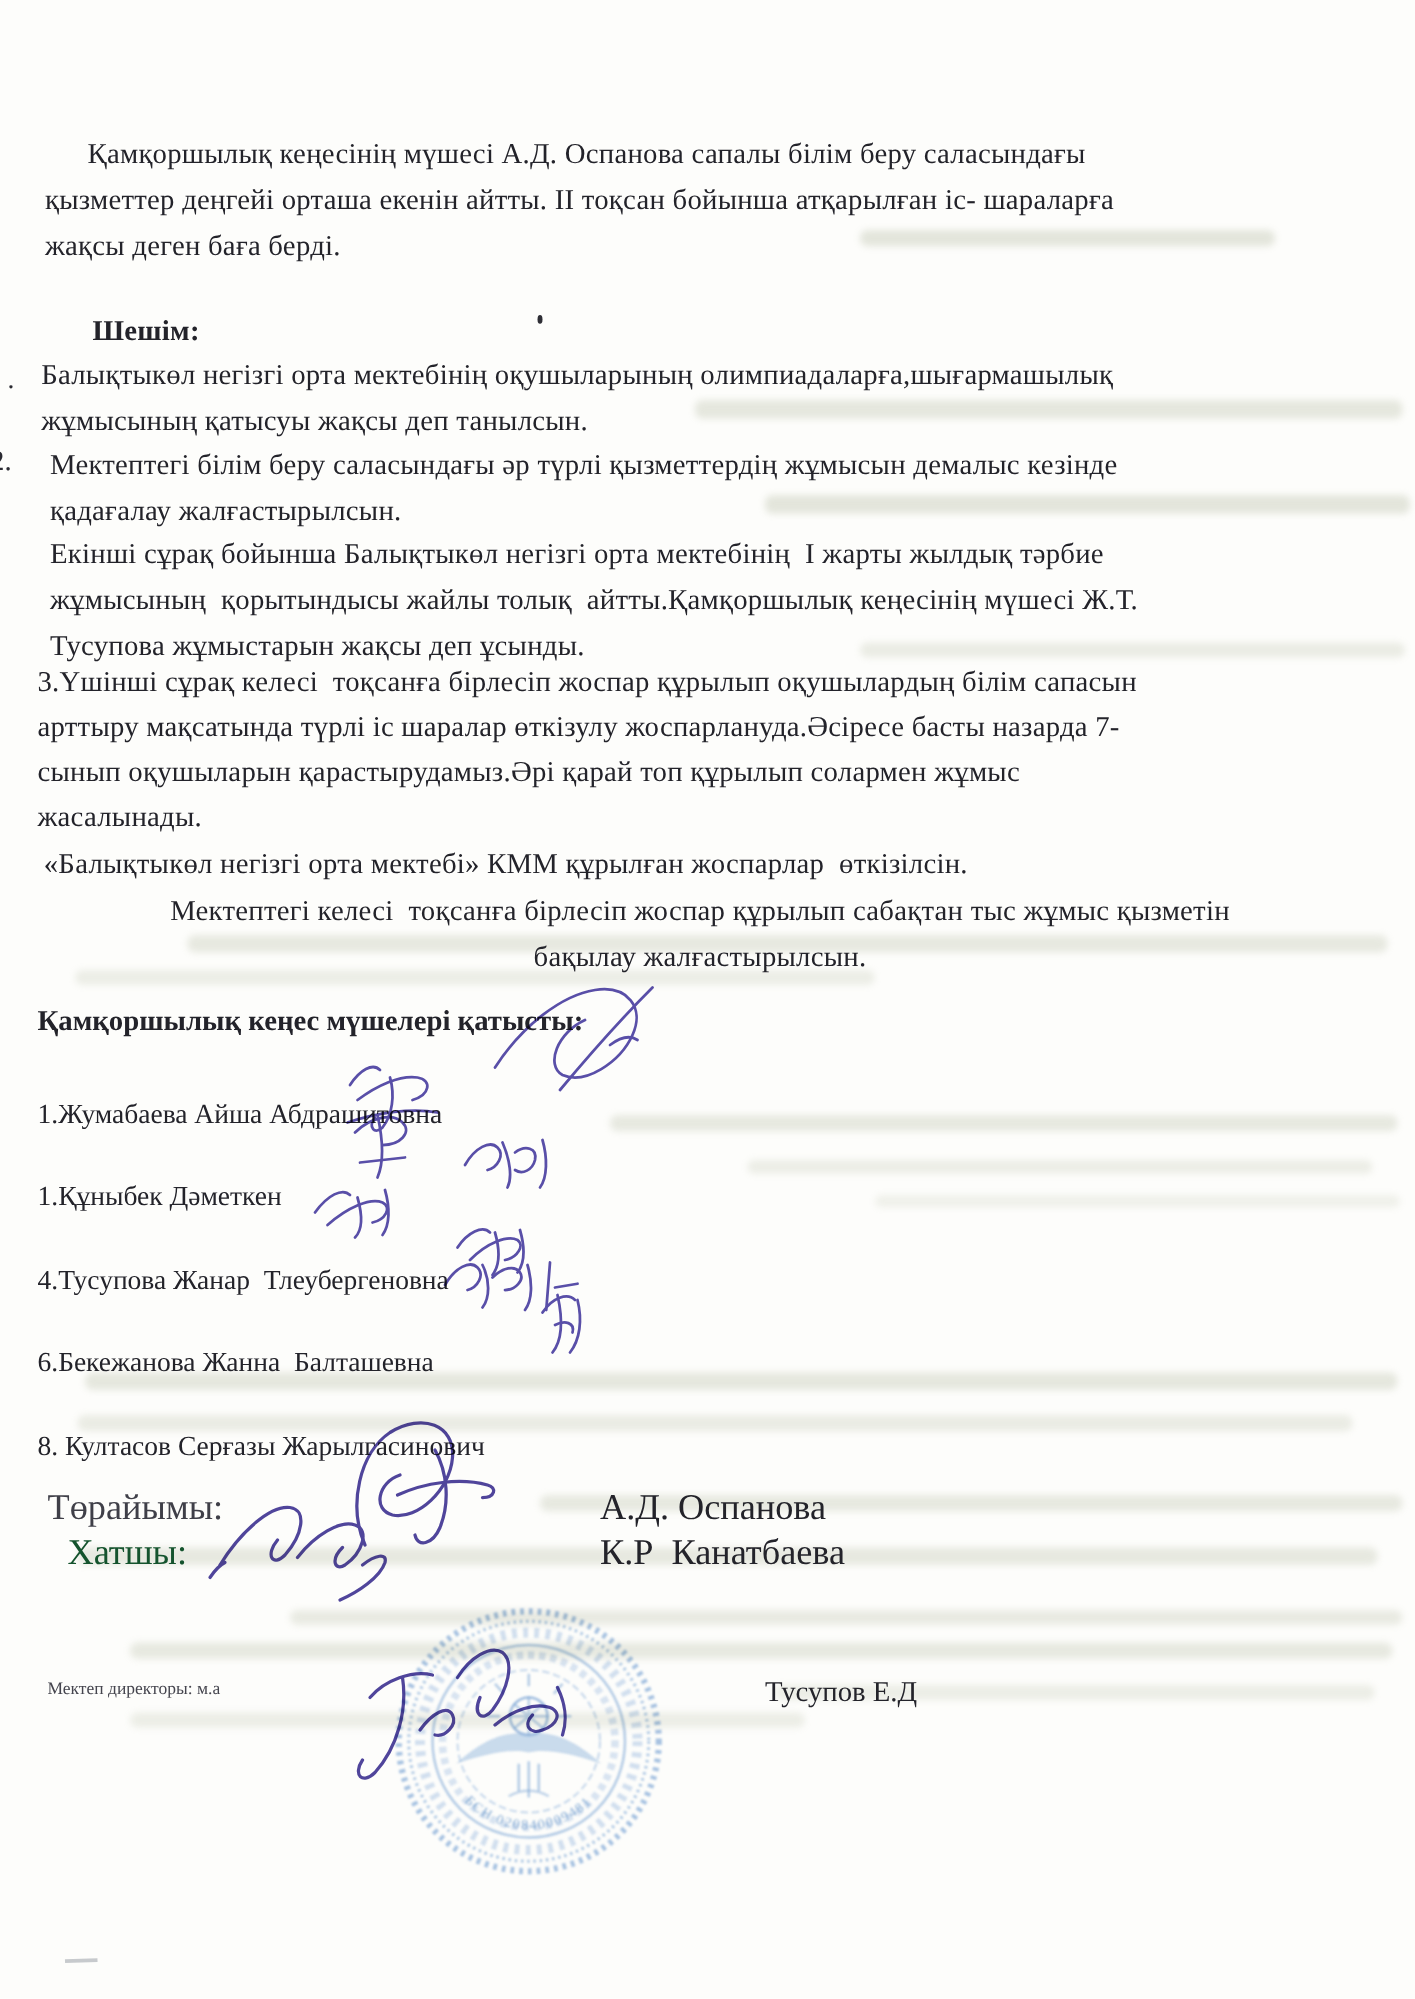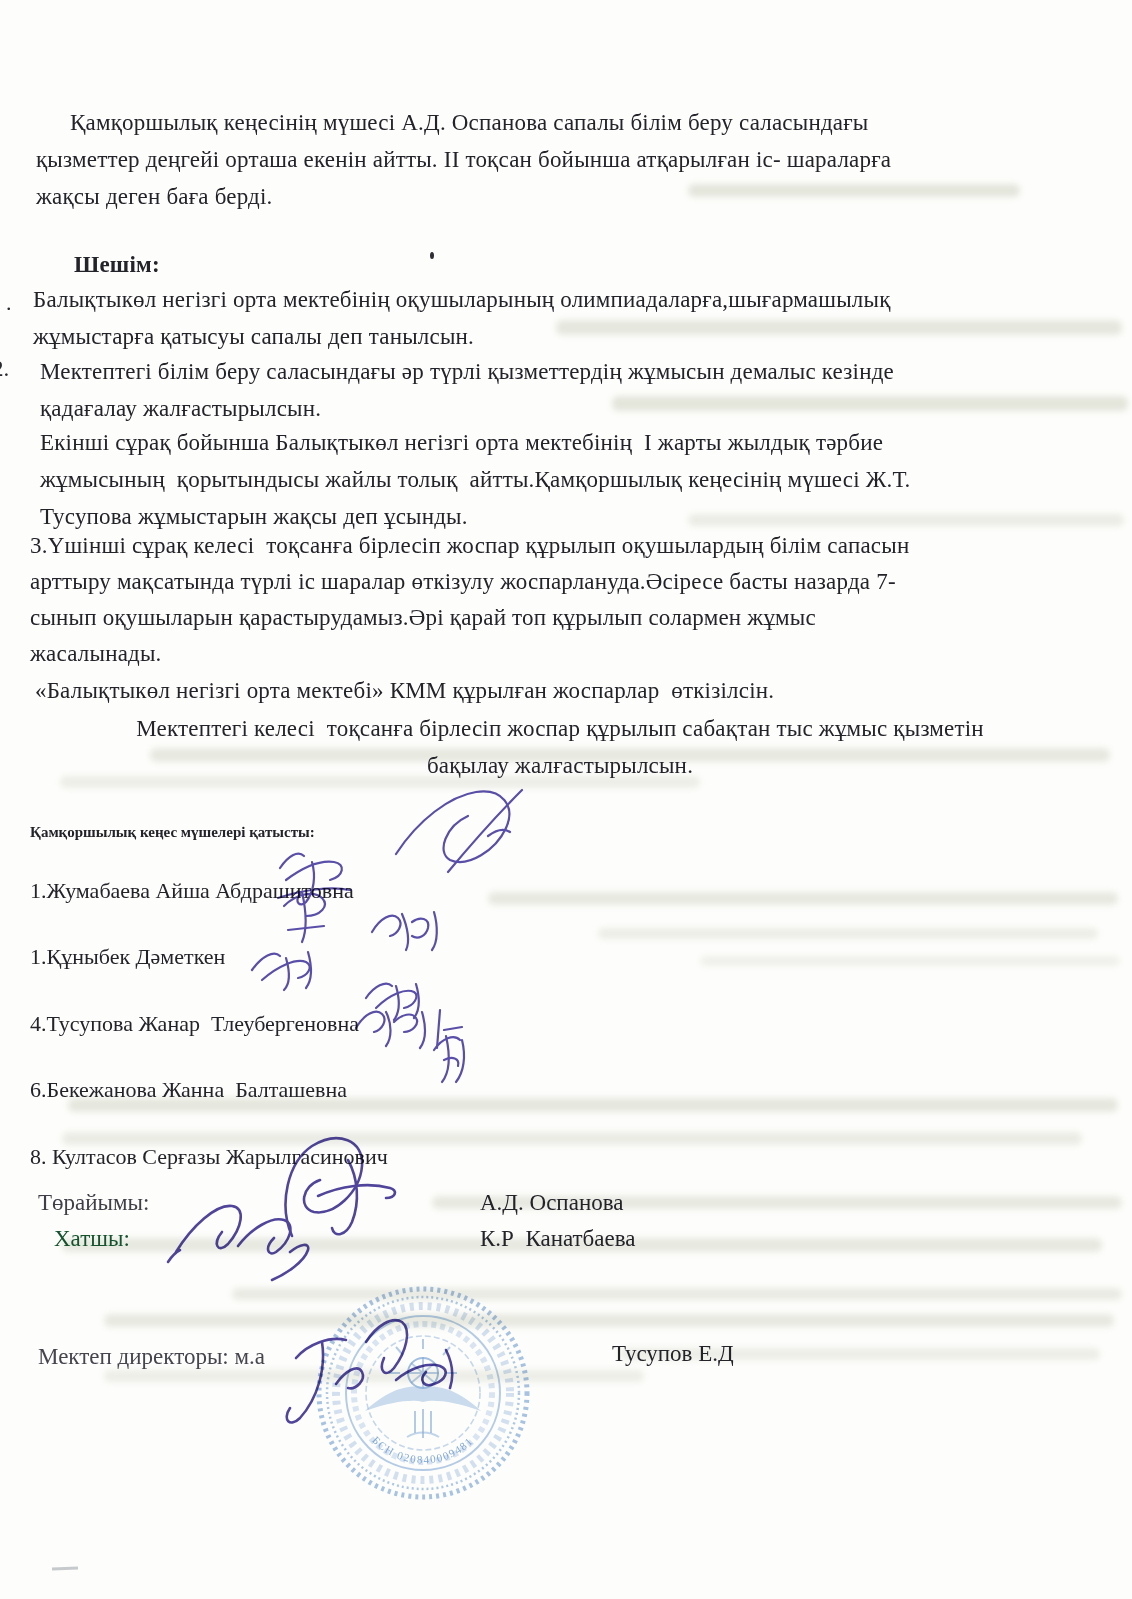"Балықтыкөл негізгі орта мектебінің" div.txt { text: жұмыстарға қатысуы сапалы -> жұмысының қатысуы жақсы }
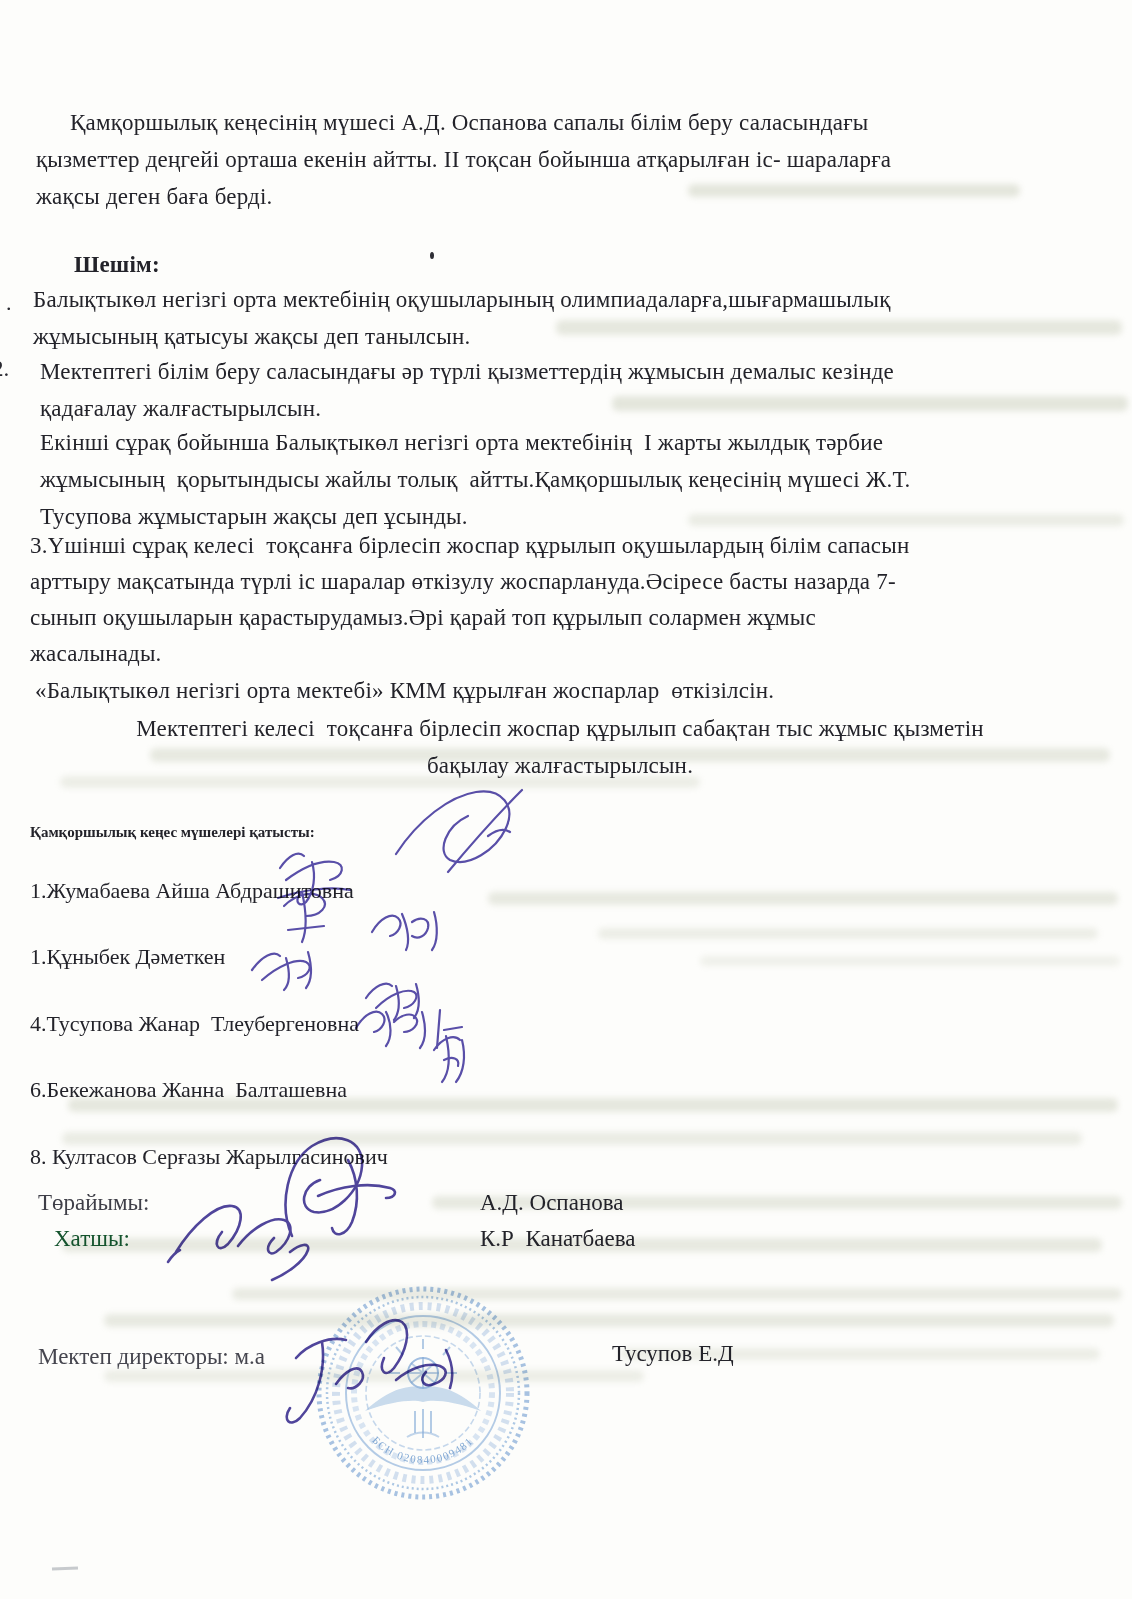"Қамқоршылық кеңес мүшелері қатысты:" div.txt { font-size: 15px -> 23px; top: 824px -> 804px }
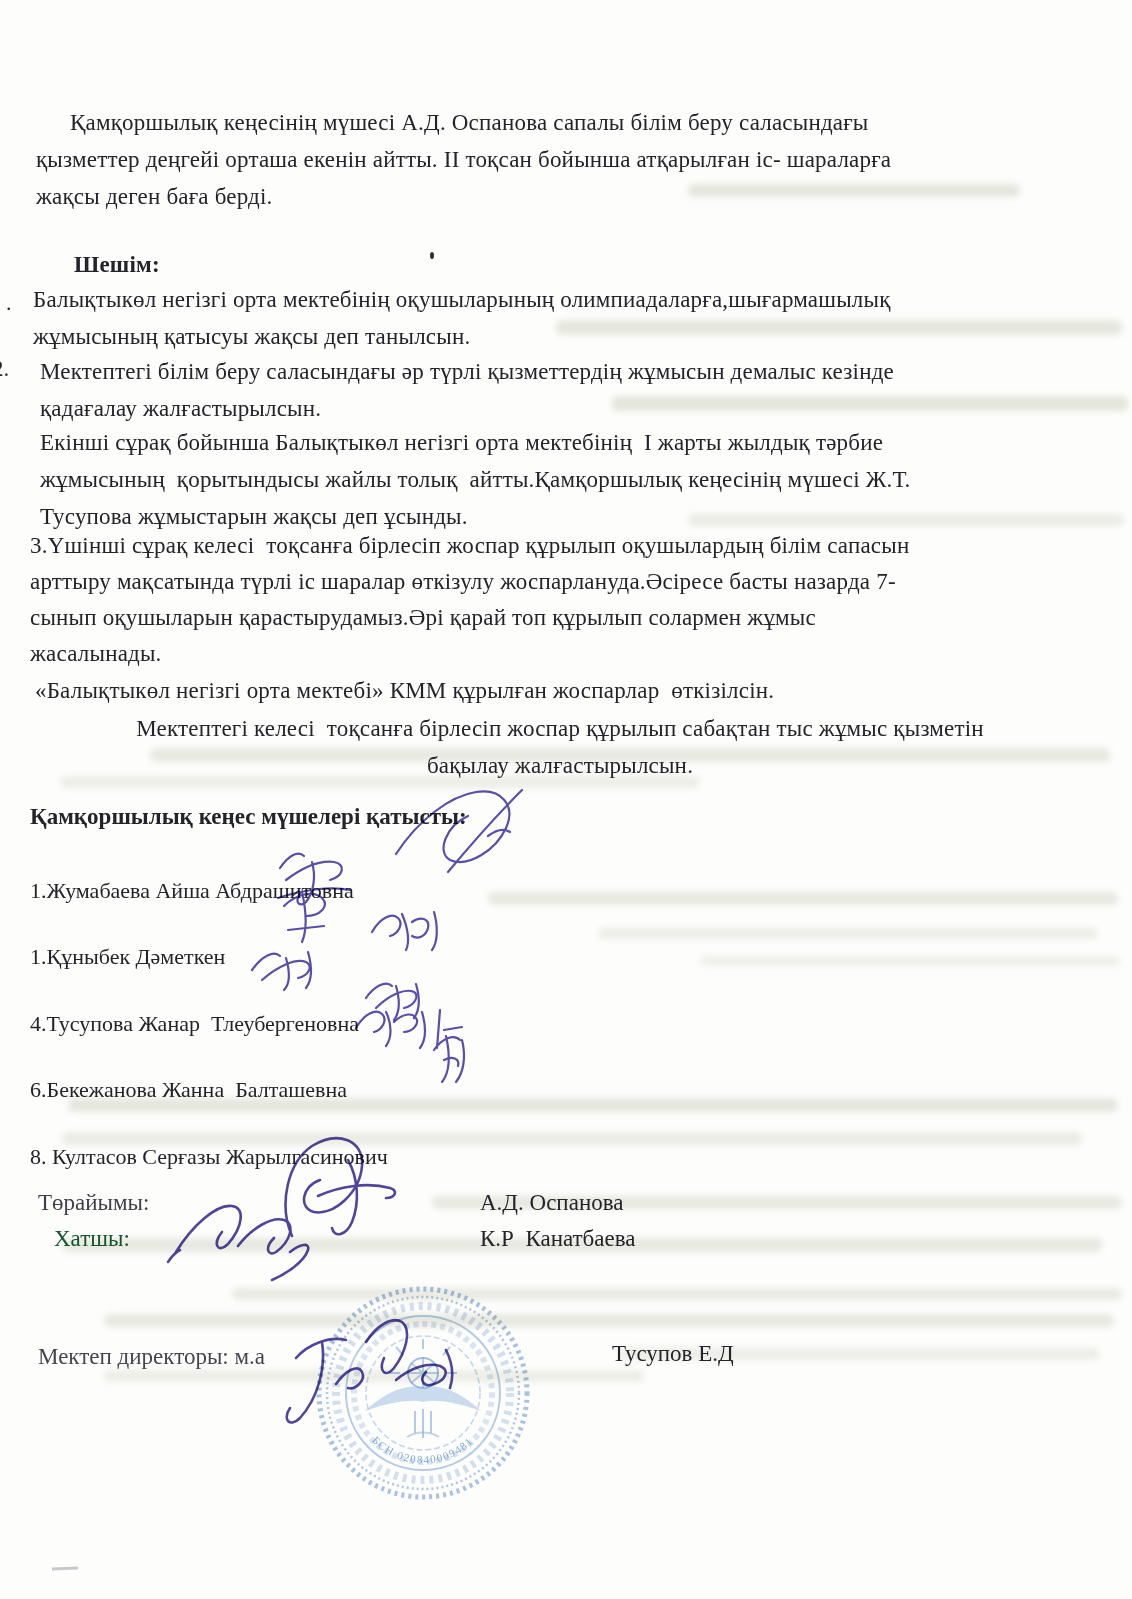"Төрайымы:" .signoff { font-size: 23px -> 29px }
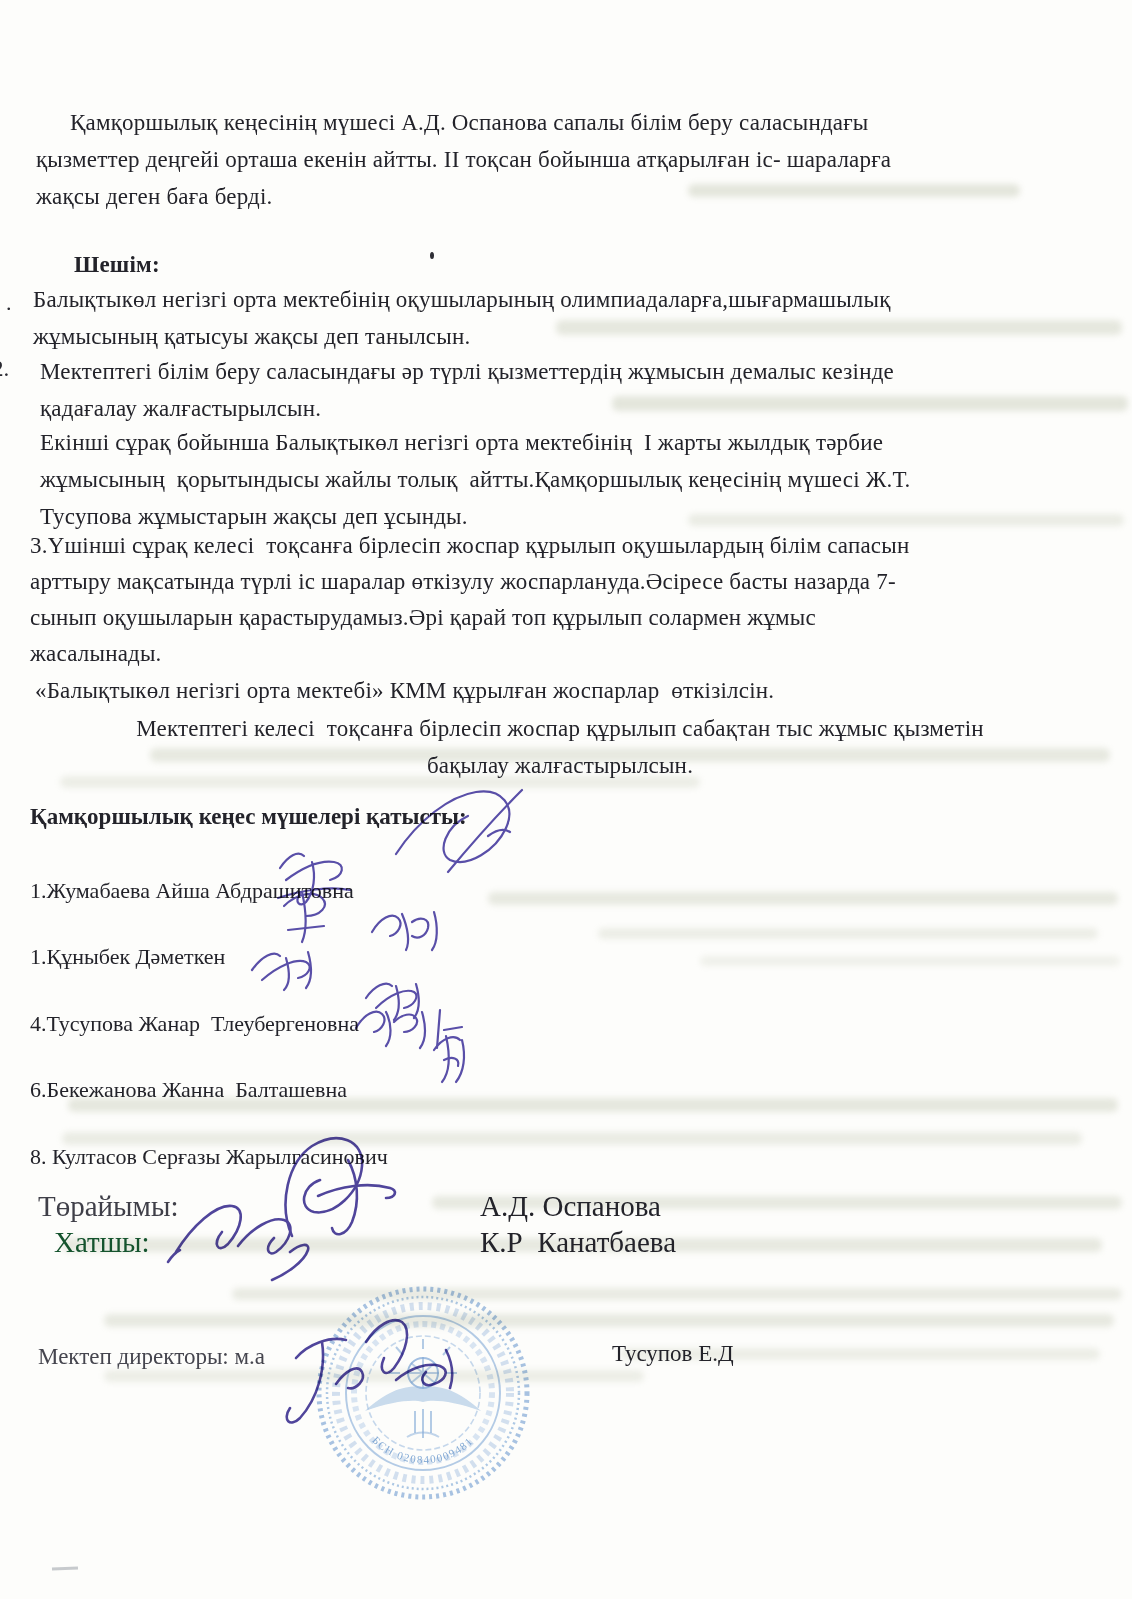"Мектеп директоры: м.а" div.txt { font-size: 23px -> 14px }
